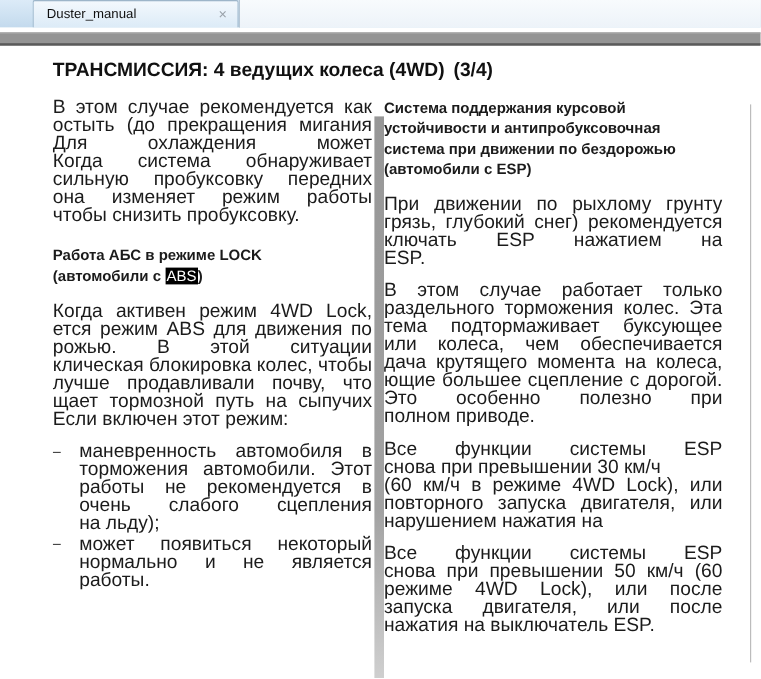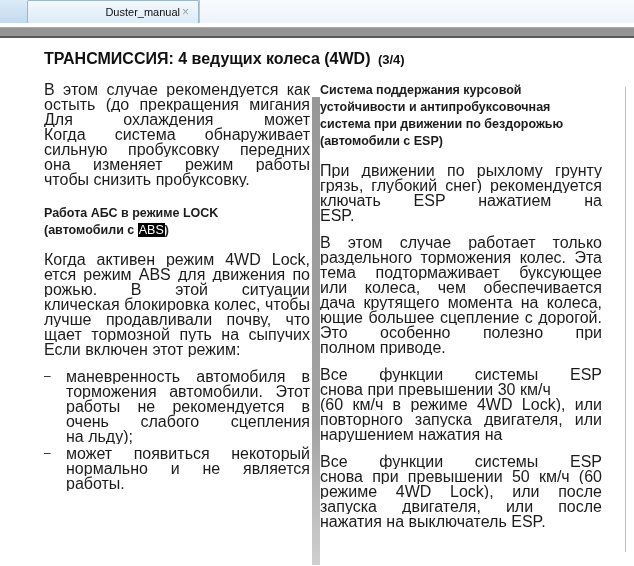"Duster_manual" .tabbar { text-align: right -> none }
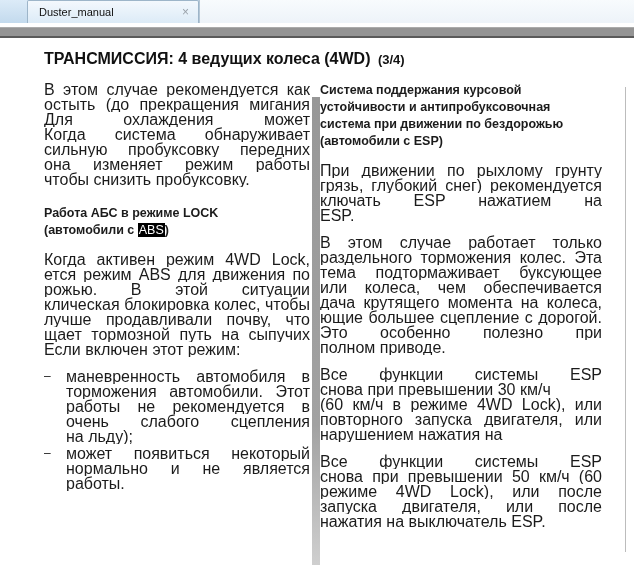"(3/4)" .title-small { font-size: 13px -> 16px }
